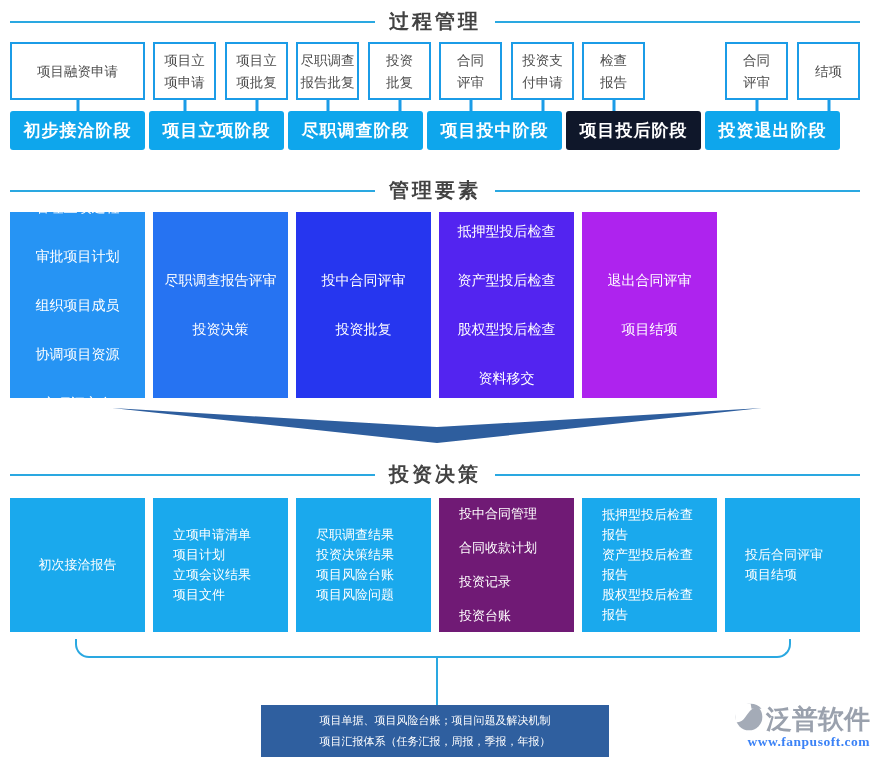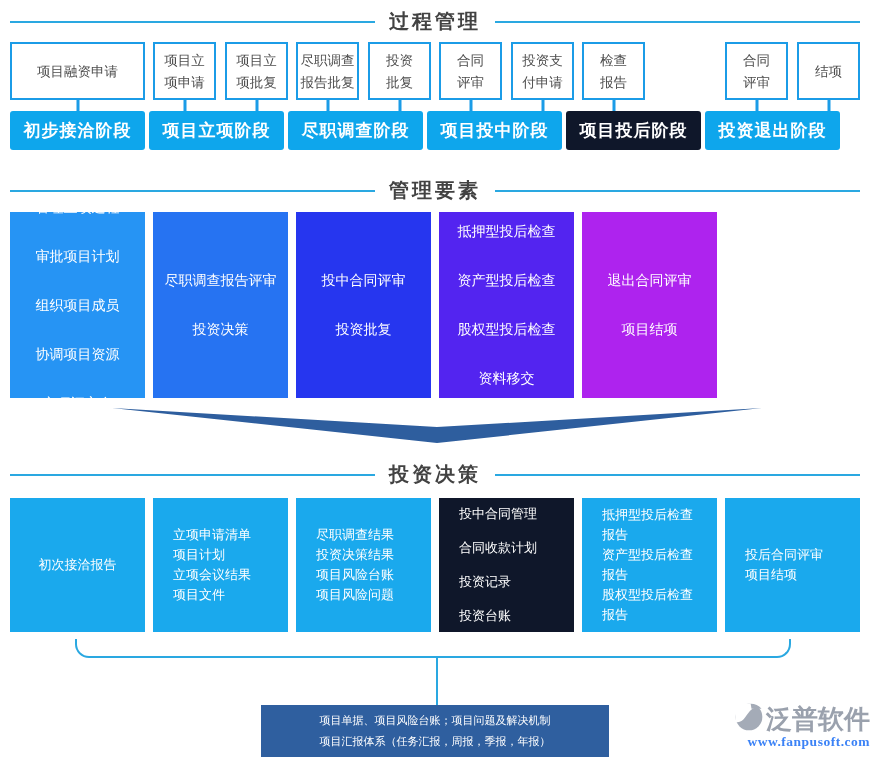"投中合同管理" div.out-box { background: #0f172a -> #701a75 }
